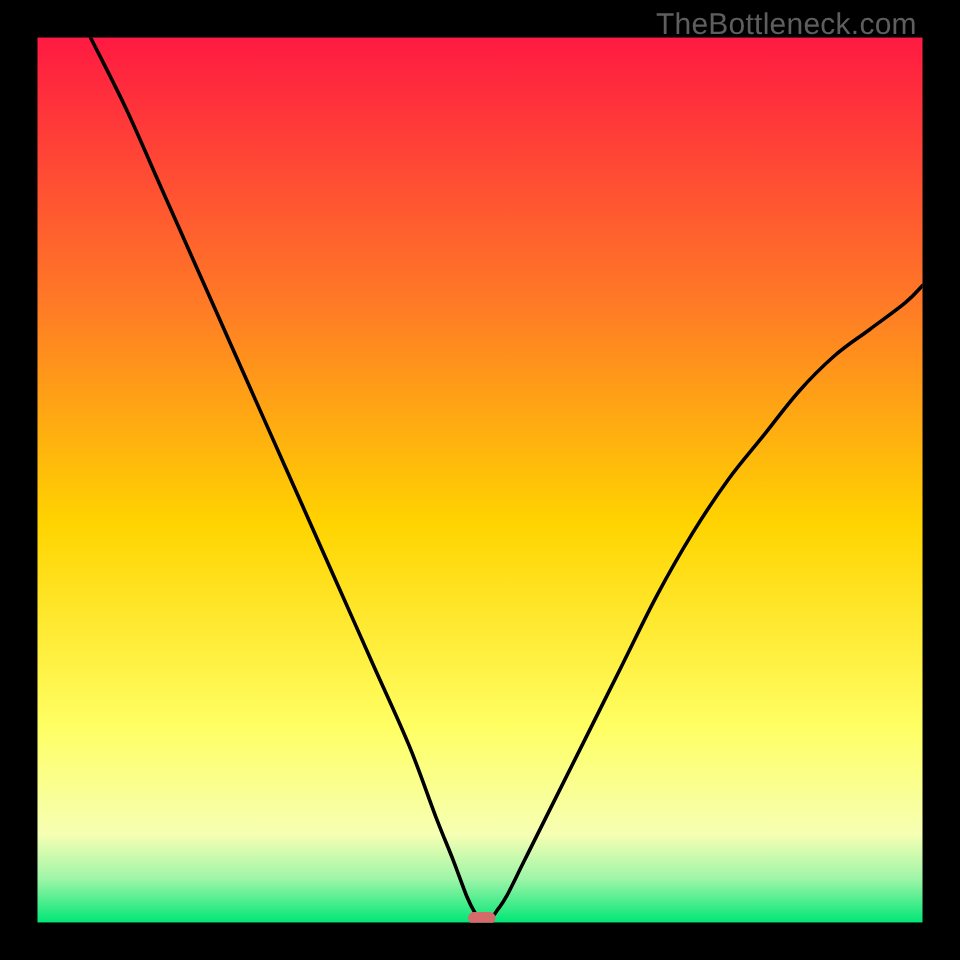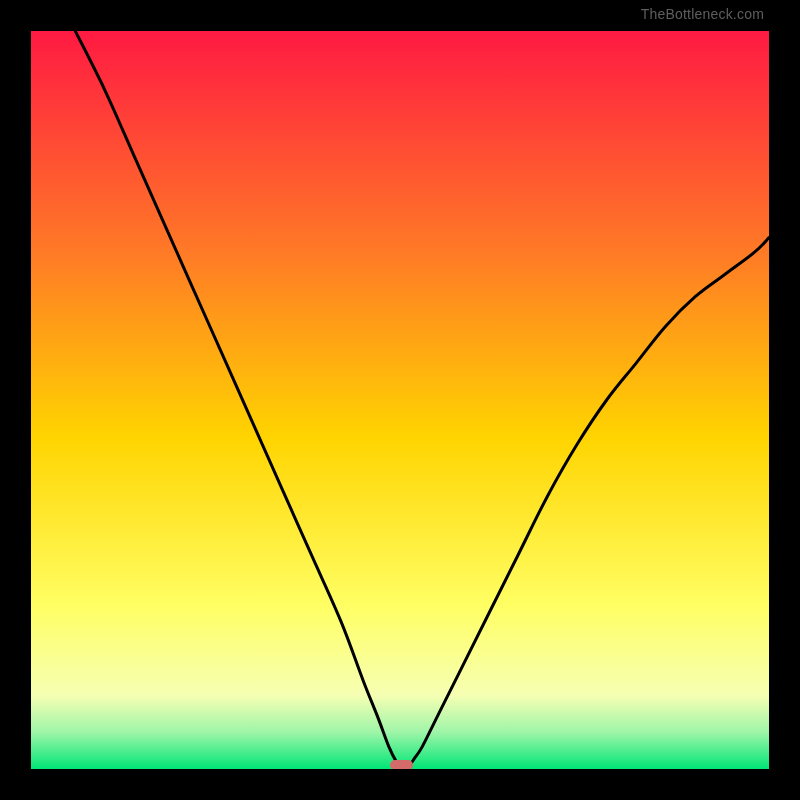"TheBottleneck.com" .watermark { font-size: 14px -> 25px }
